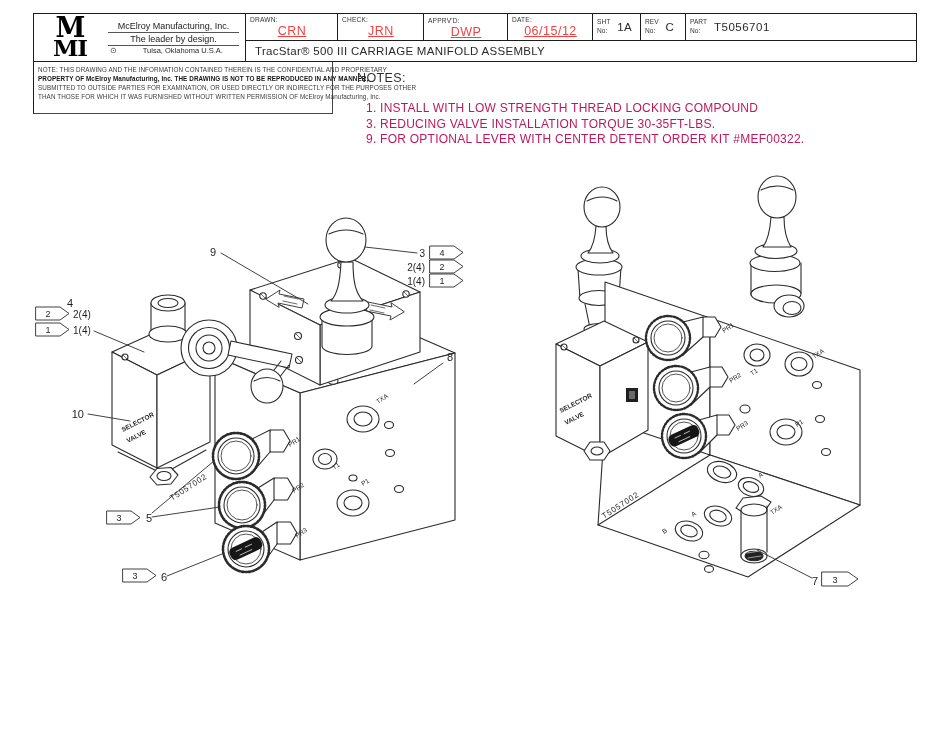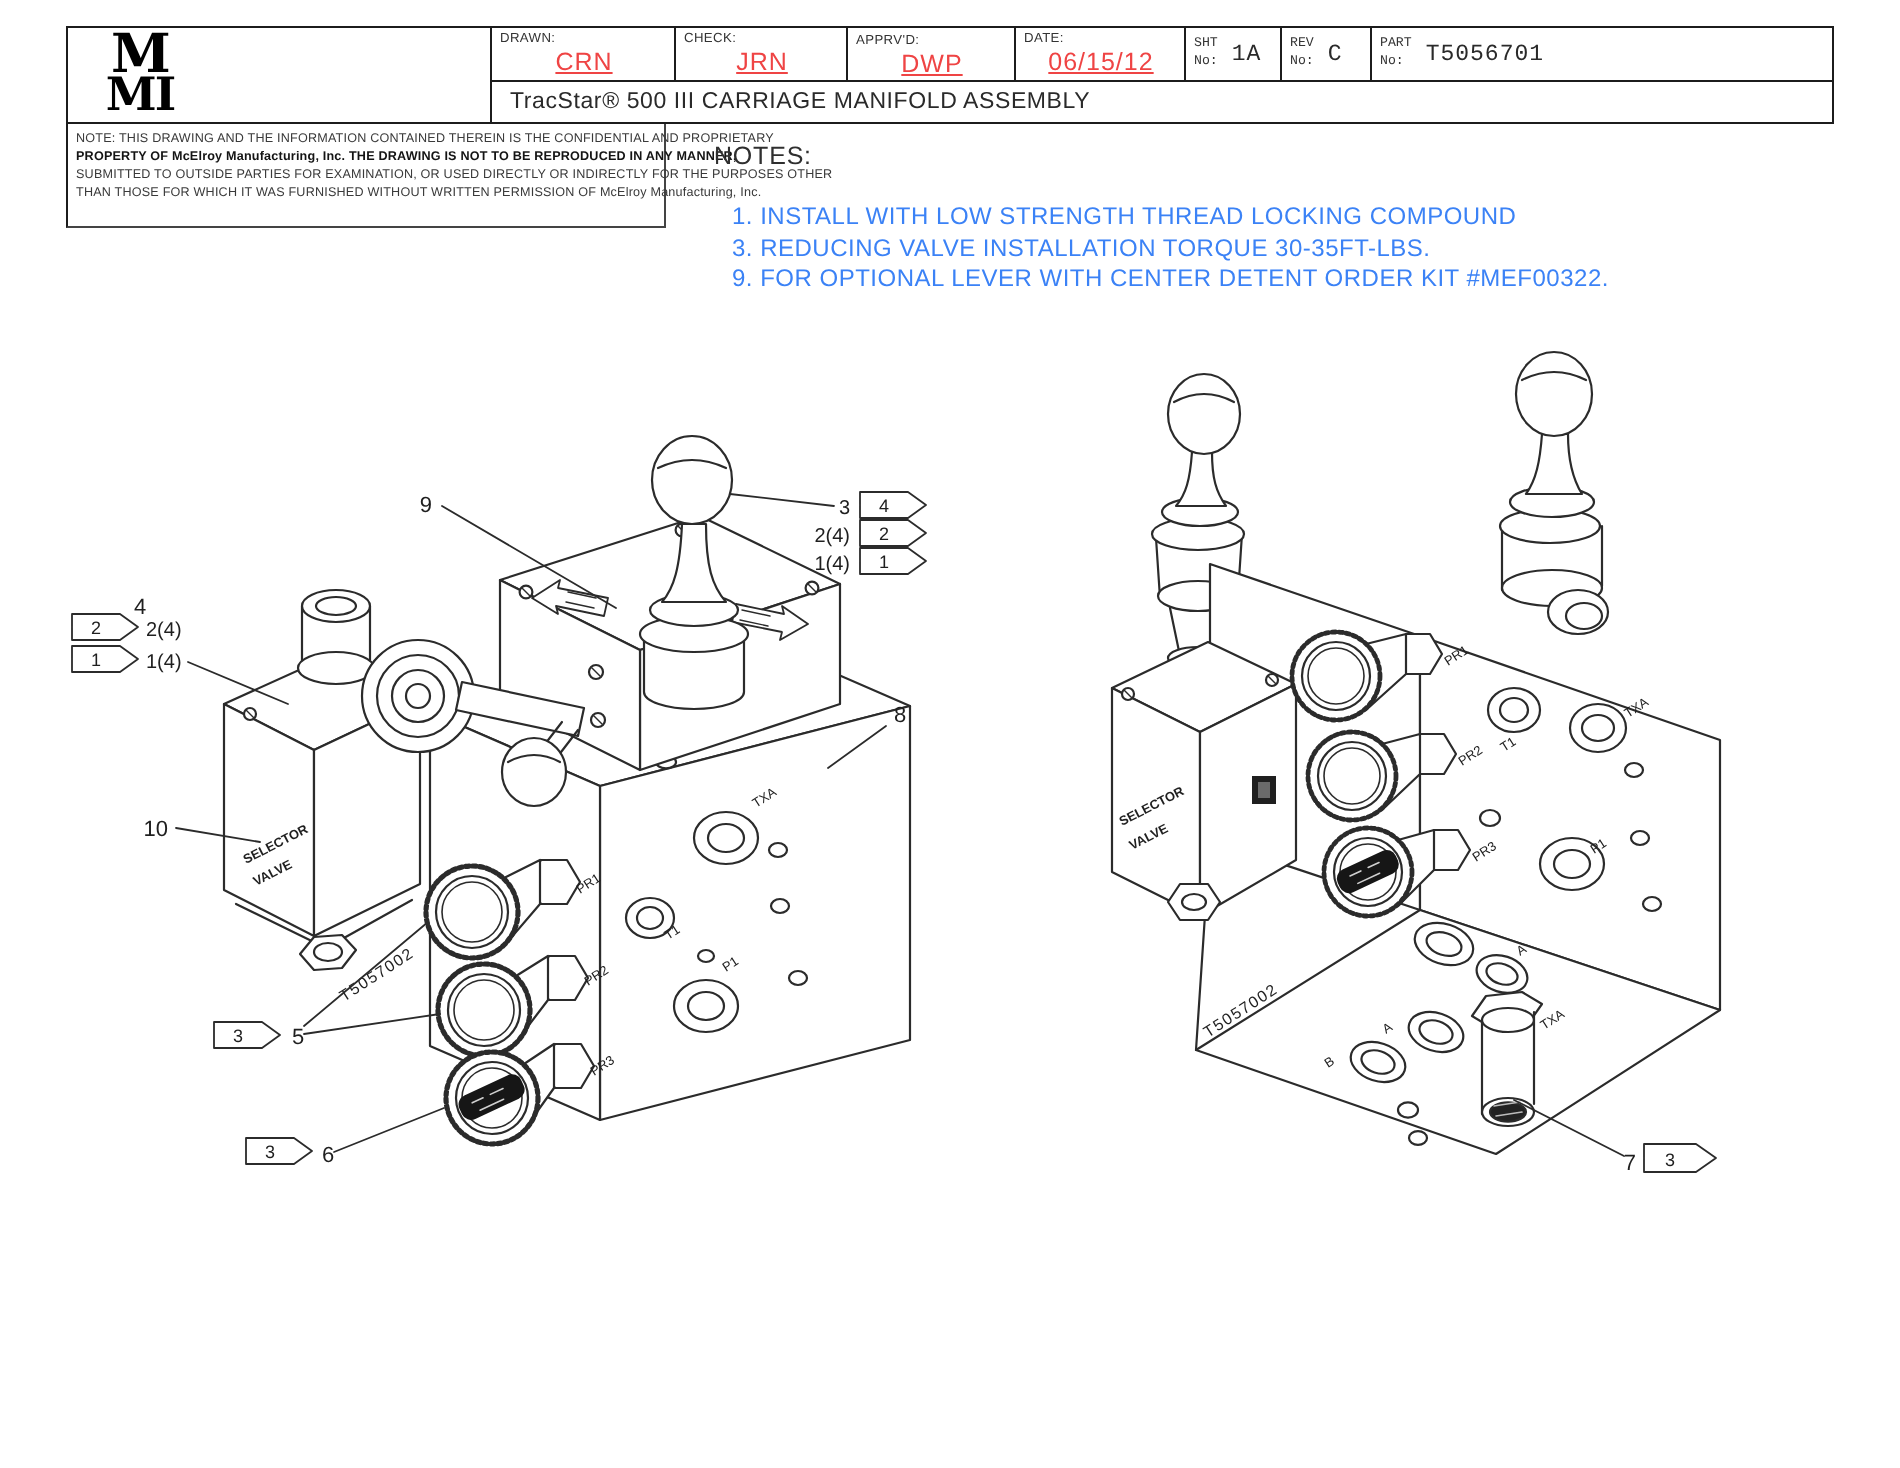"McElroy Manufacturing, Inc." div.company { html: none -> <div> <div>McElroy Manufacturing, Inc.</div> <div>The leader by design.</div> <div> <span>⊙</span> <span>Tulsa, Oklahoma U.S.A.</span> </div> </div> }
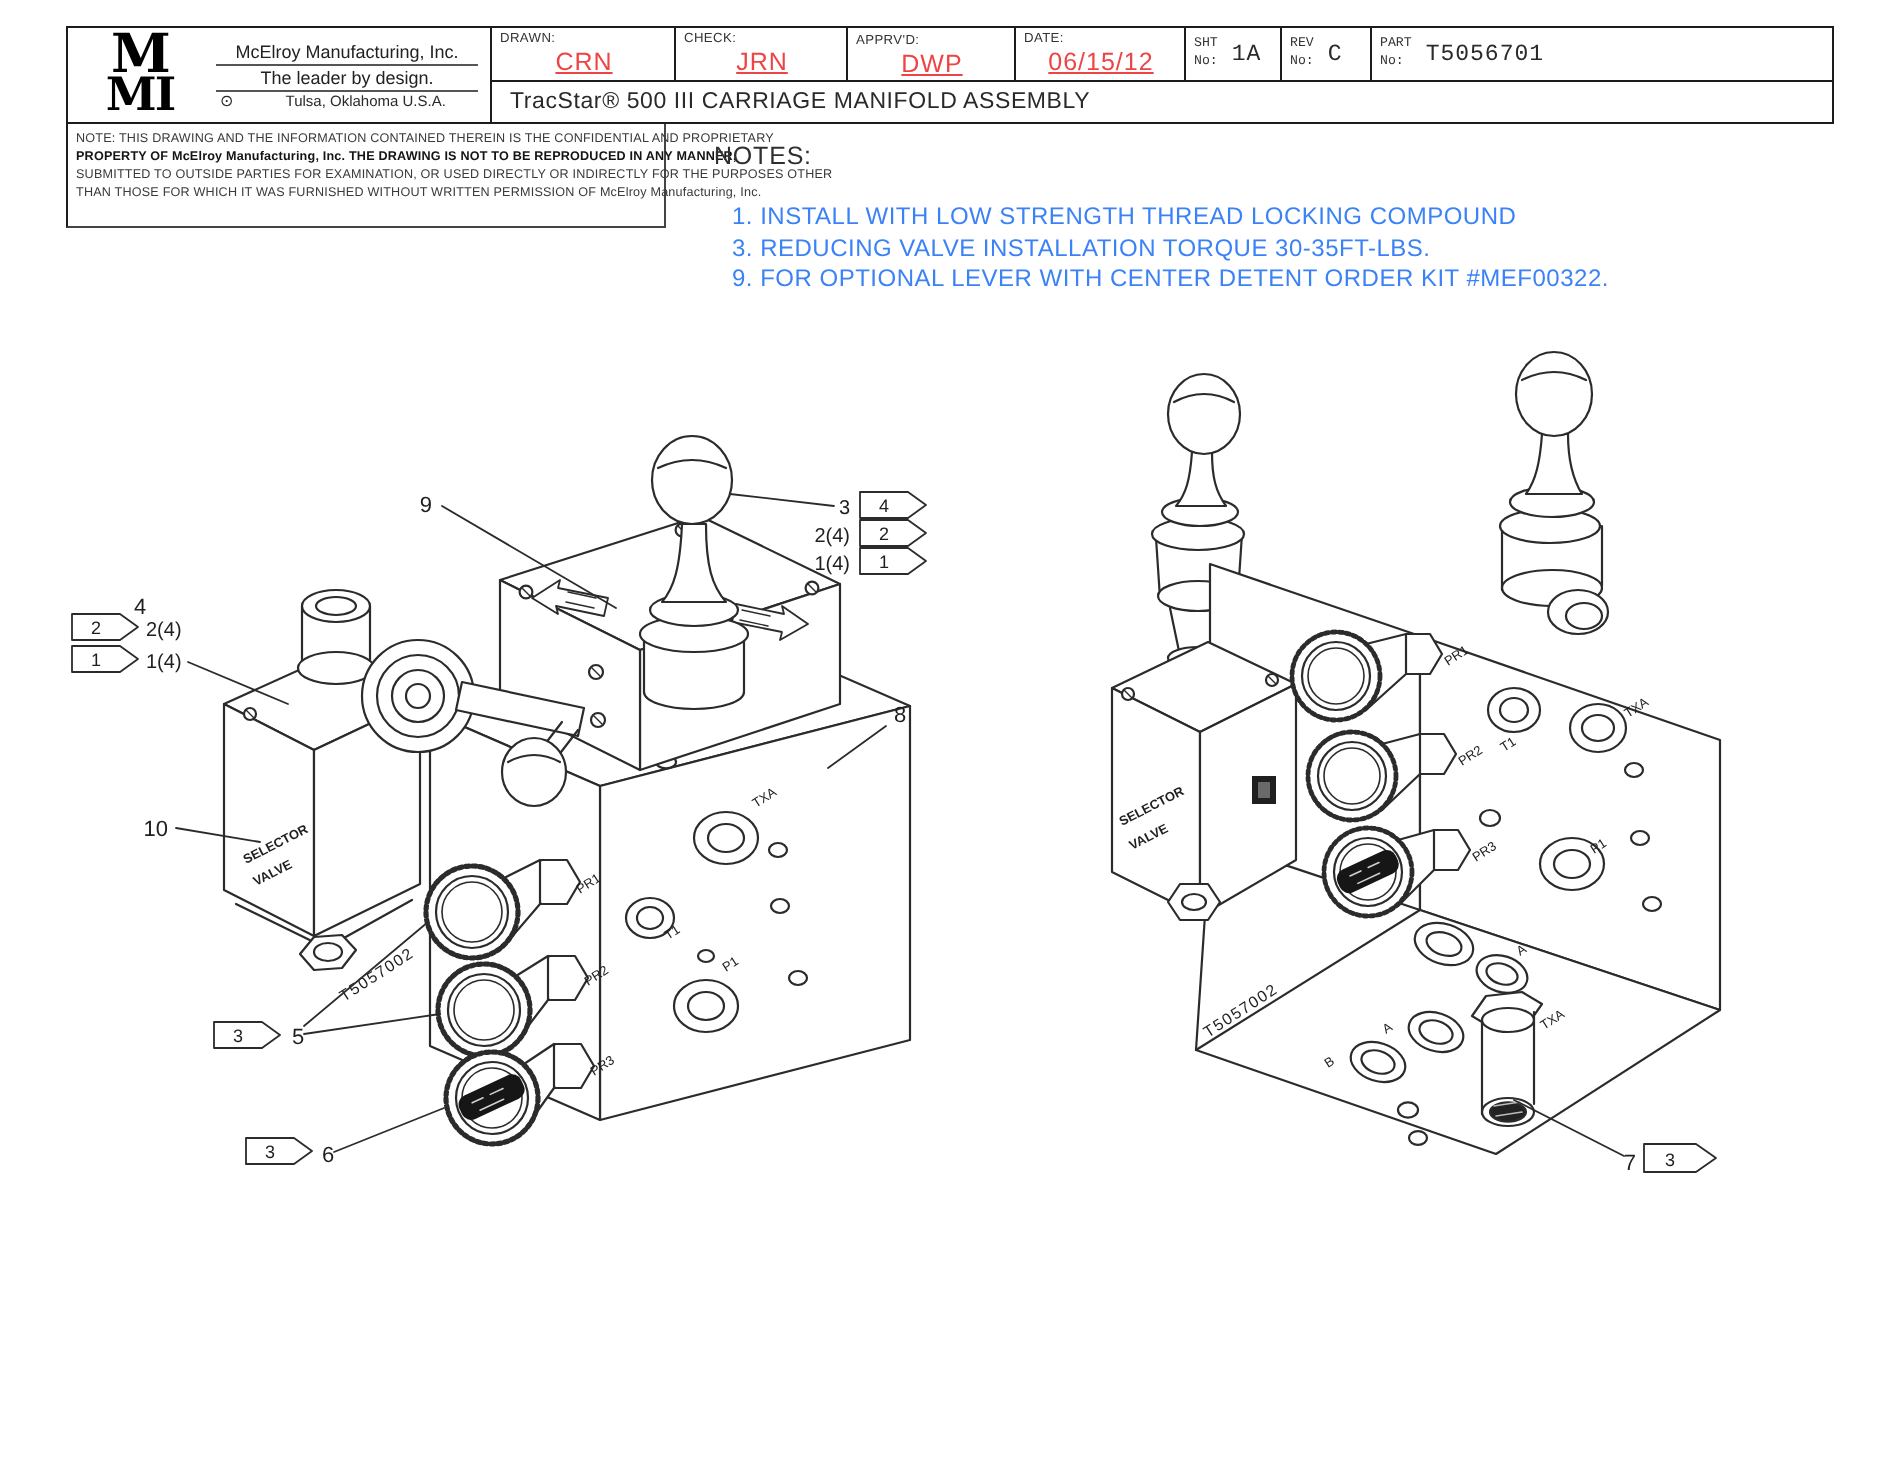"1A" .cell2 { font-family: Liberation Mono, monospace -> none }
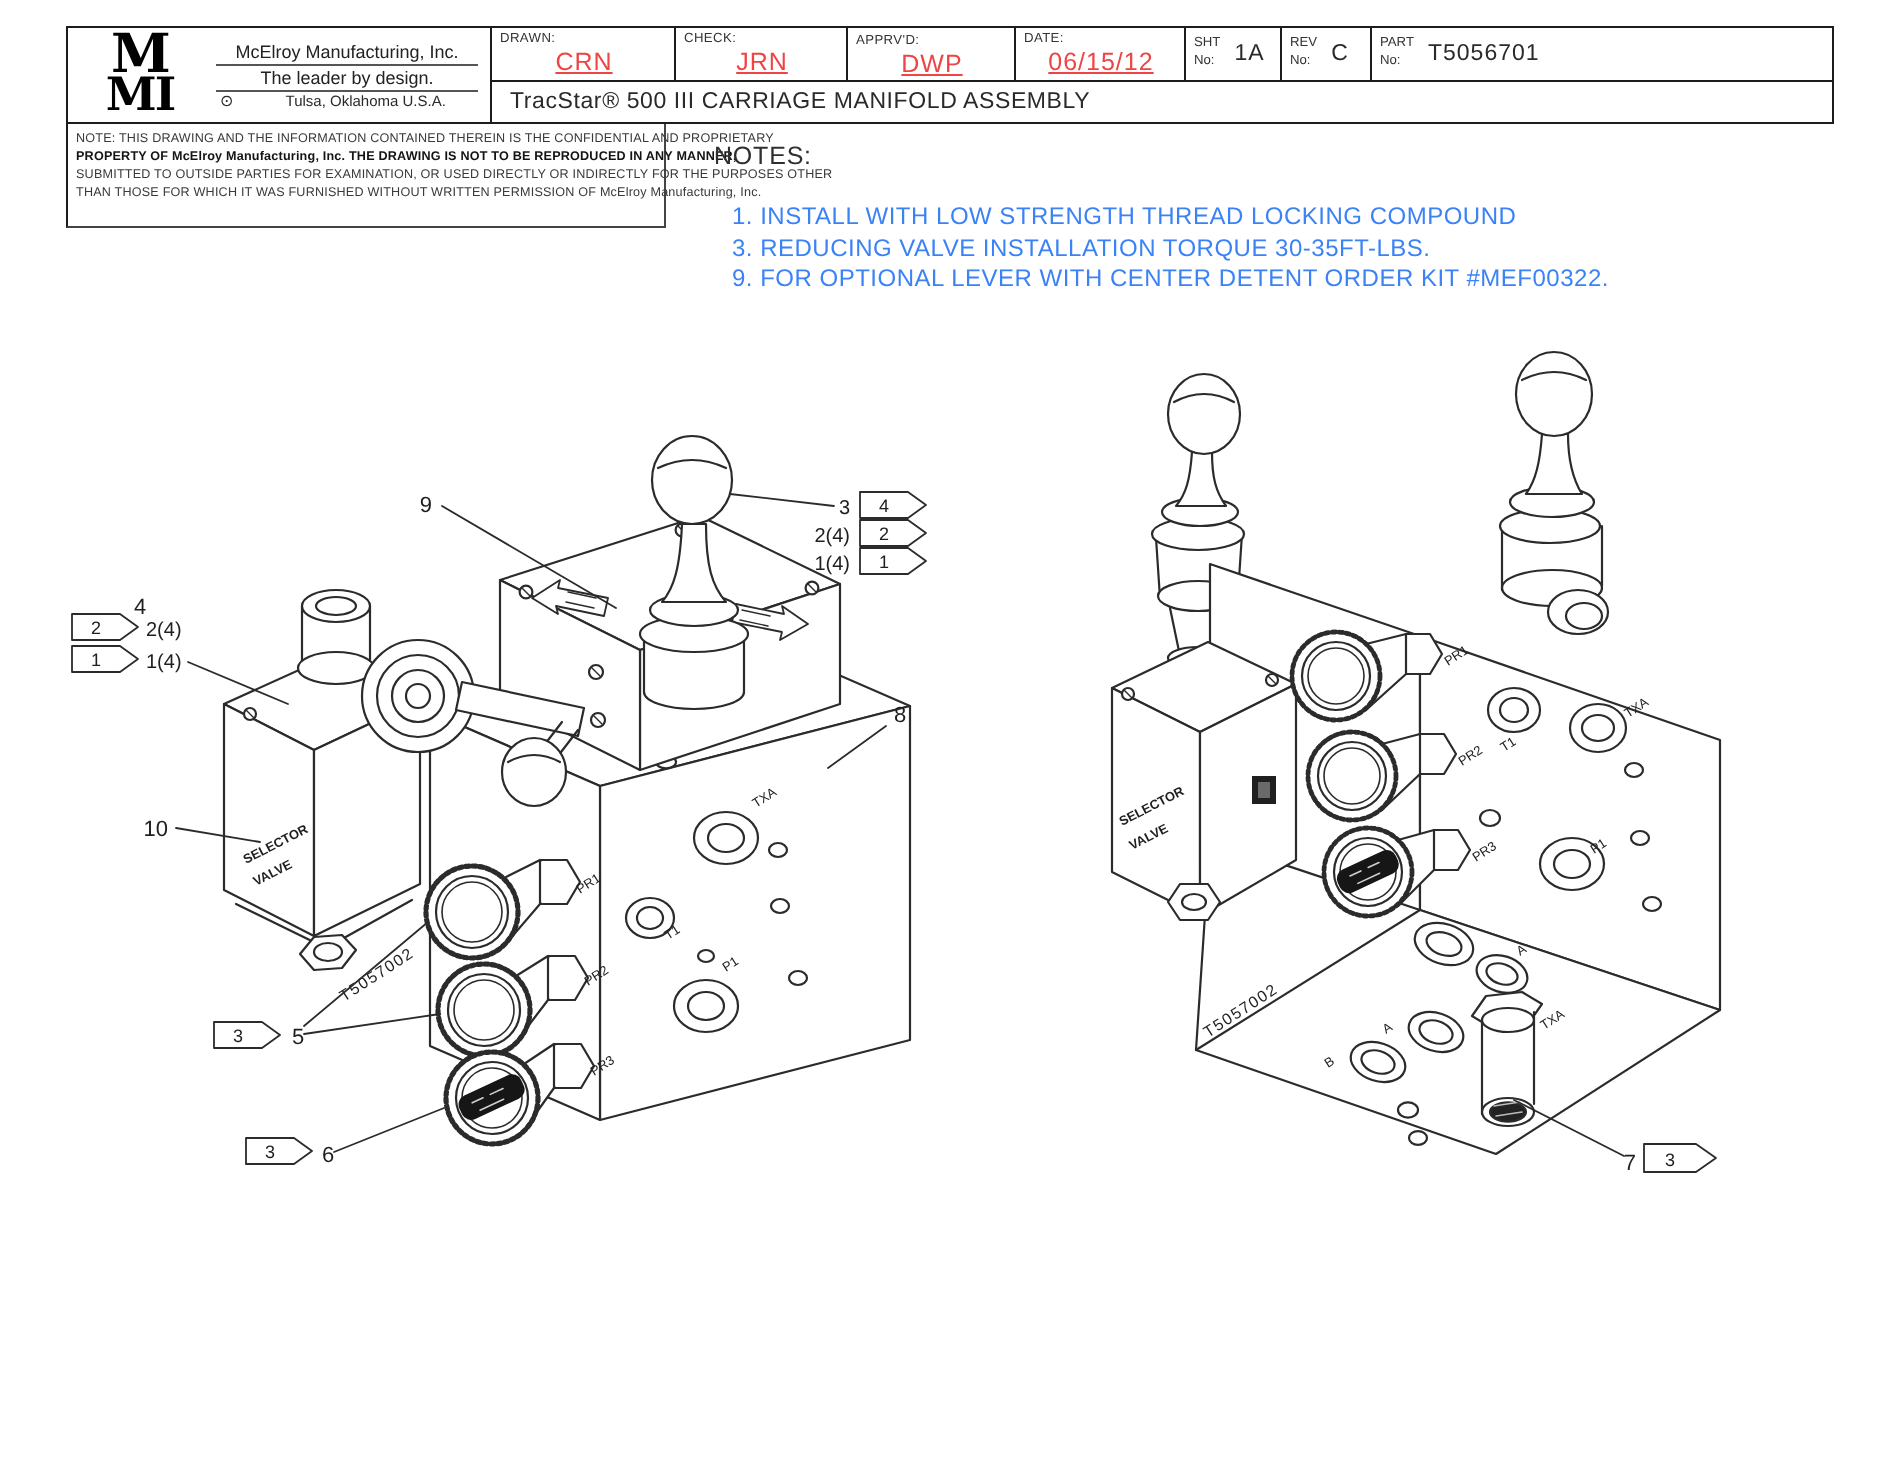"1. INSTALL WITH LOW STRENGTH" .notes .item { color: #3b82f6 -> #be185d }
